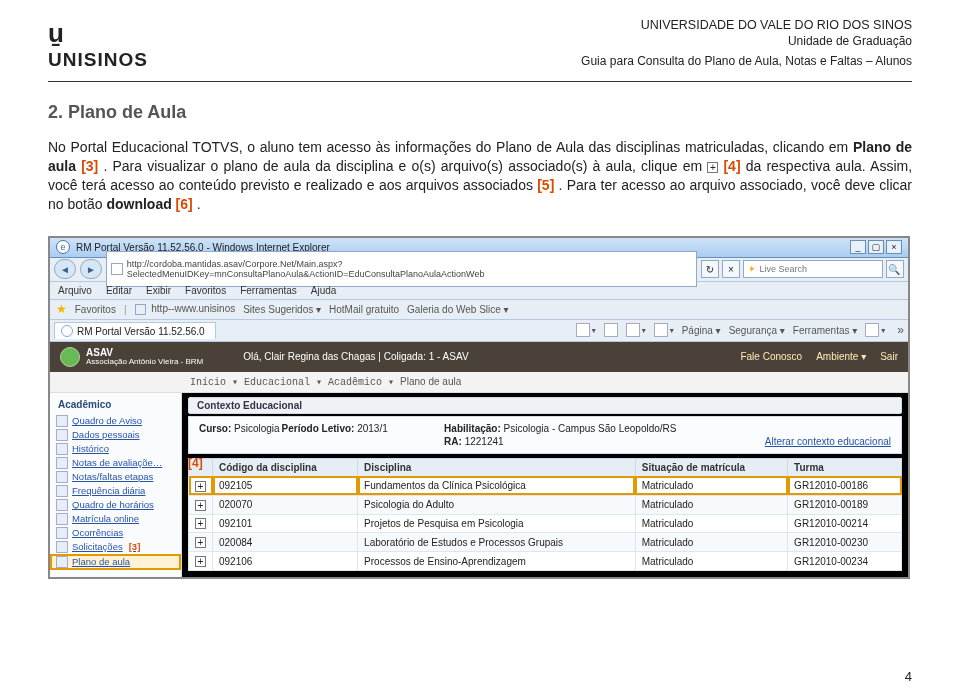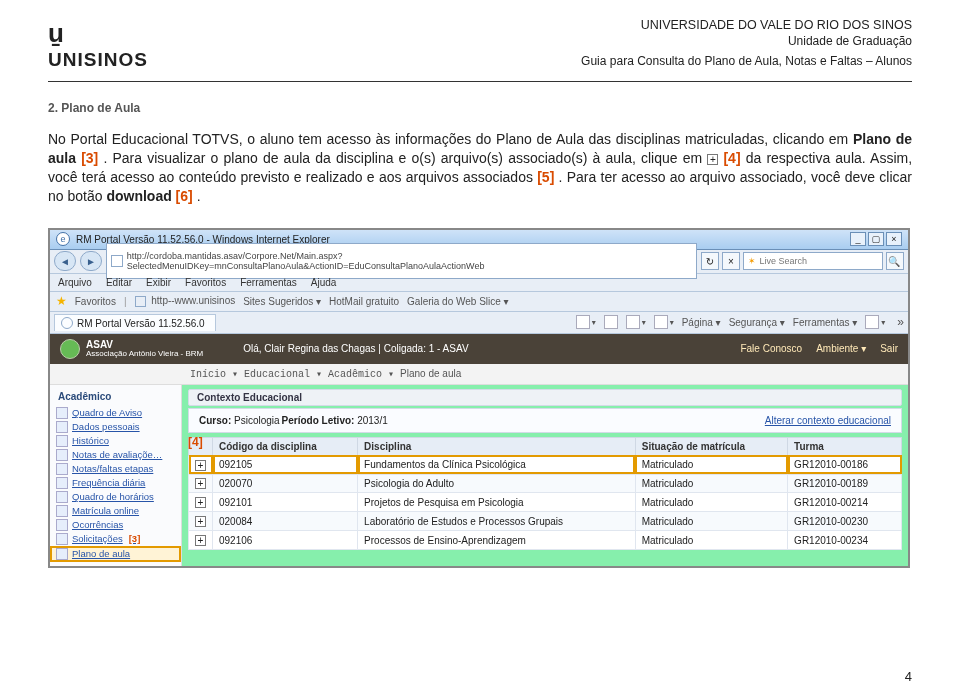"2. Plano de Aula" .h2 { font-size: 12px -> 18px }
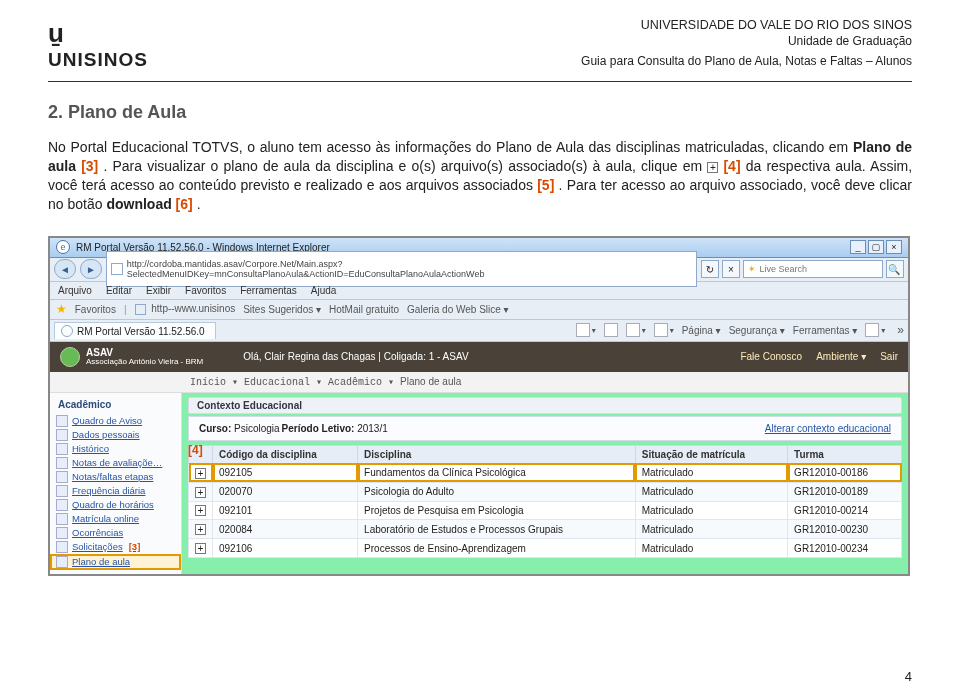"Acadêmico" .portal-body { background: #86efac -> #000000 }
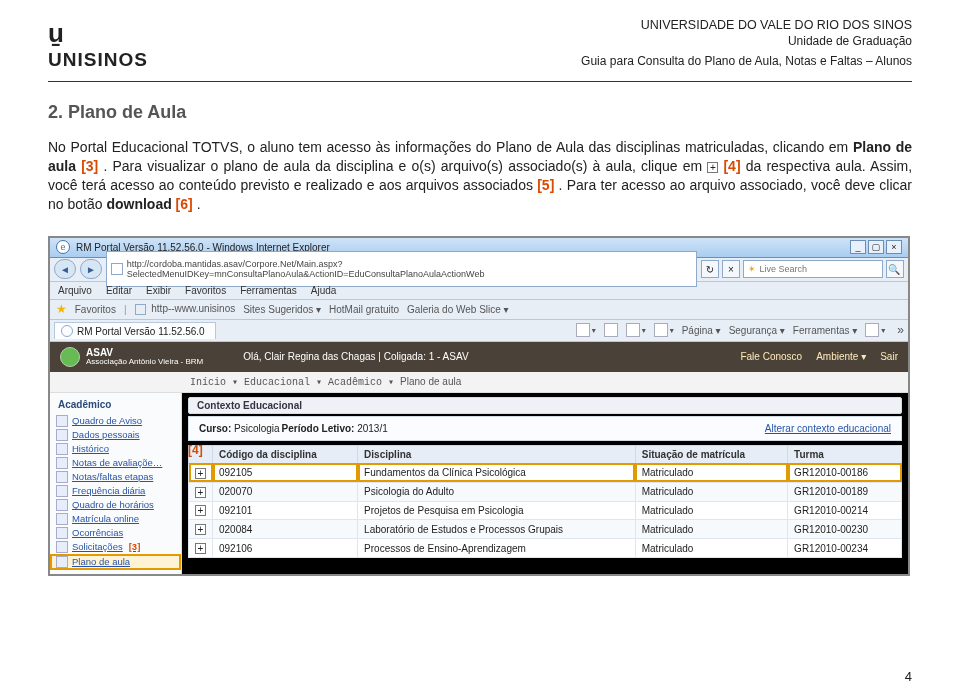"Habilitação: Psicologia - Campus São" div.ctx-mid { html: none -> <div> <div><b>Habilitação:</b><span> Psicologia - Campus São Leopoldo/RS</span></div> <div><b>RA:</b><span> 1221241</span></div> </div> }
